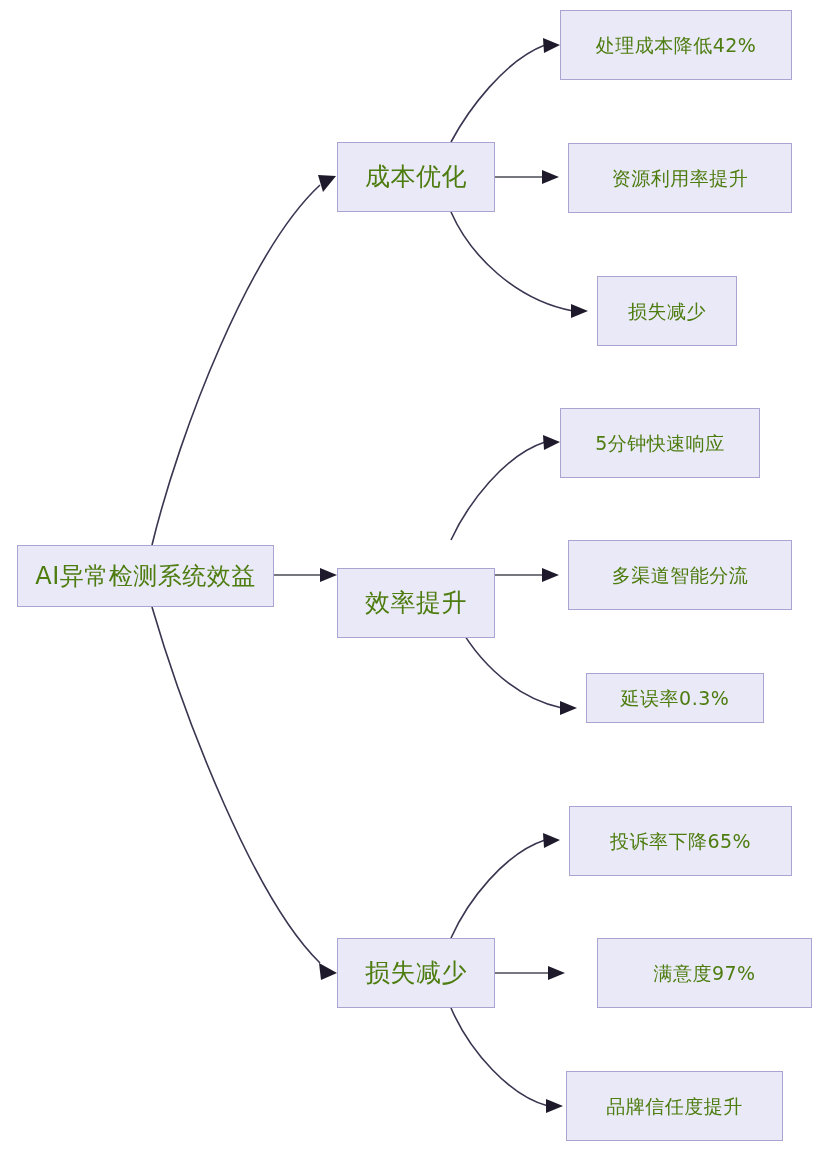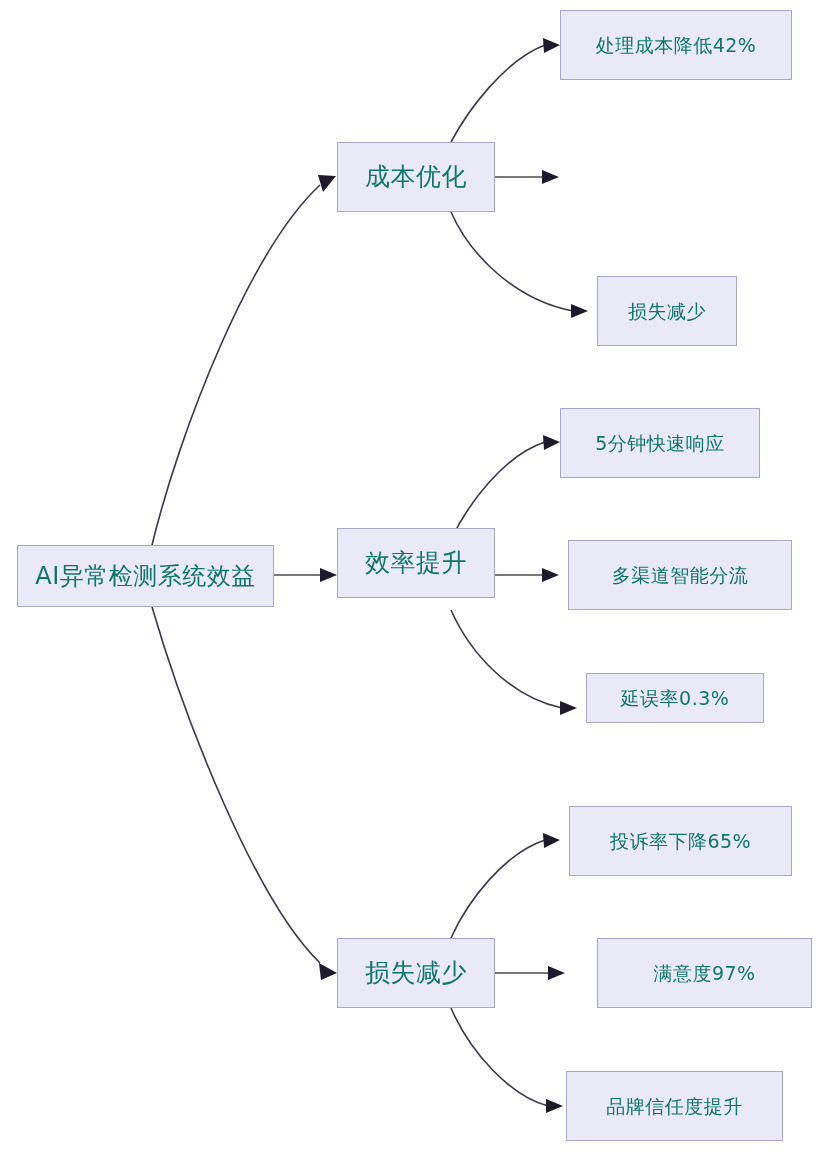"处理成本降低42%" .node { color: #0f766e -> #4d7c0f }
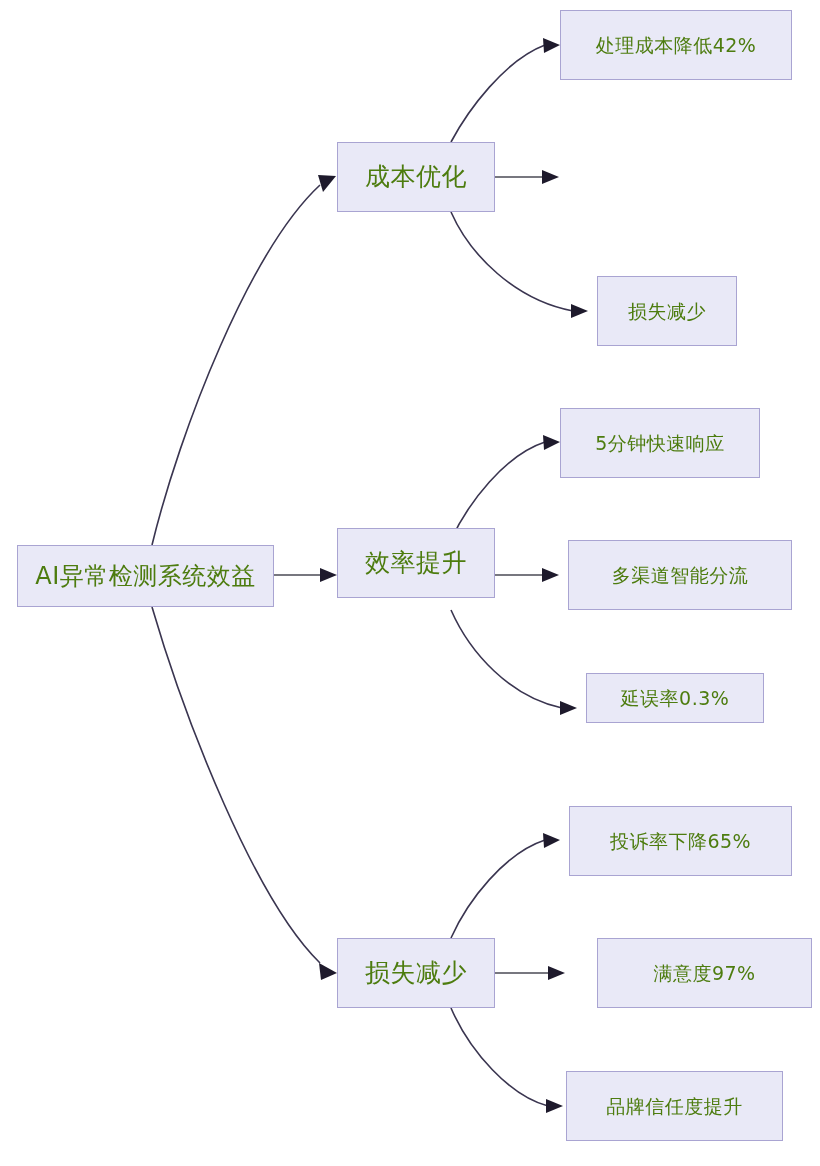"资源利用率提升" div.node { html: none -> <div> <span>资源利用率提升</span> </div> }
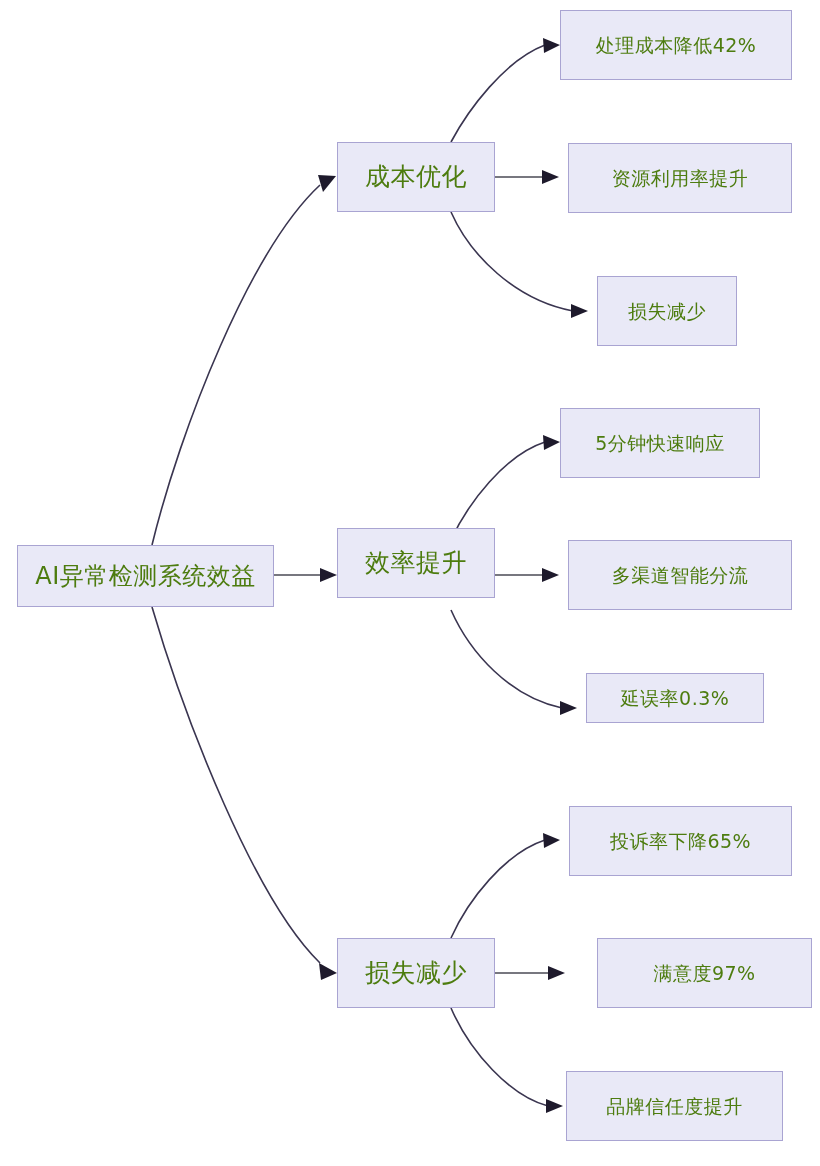"效率提升" div.node { top: 528px -> 568px }
